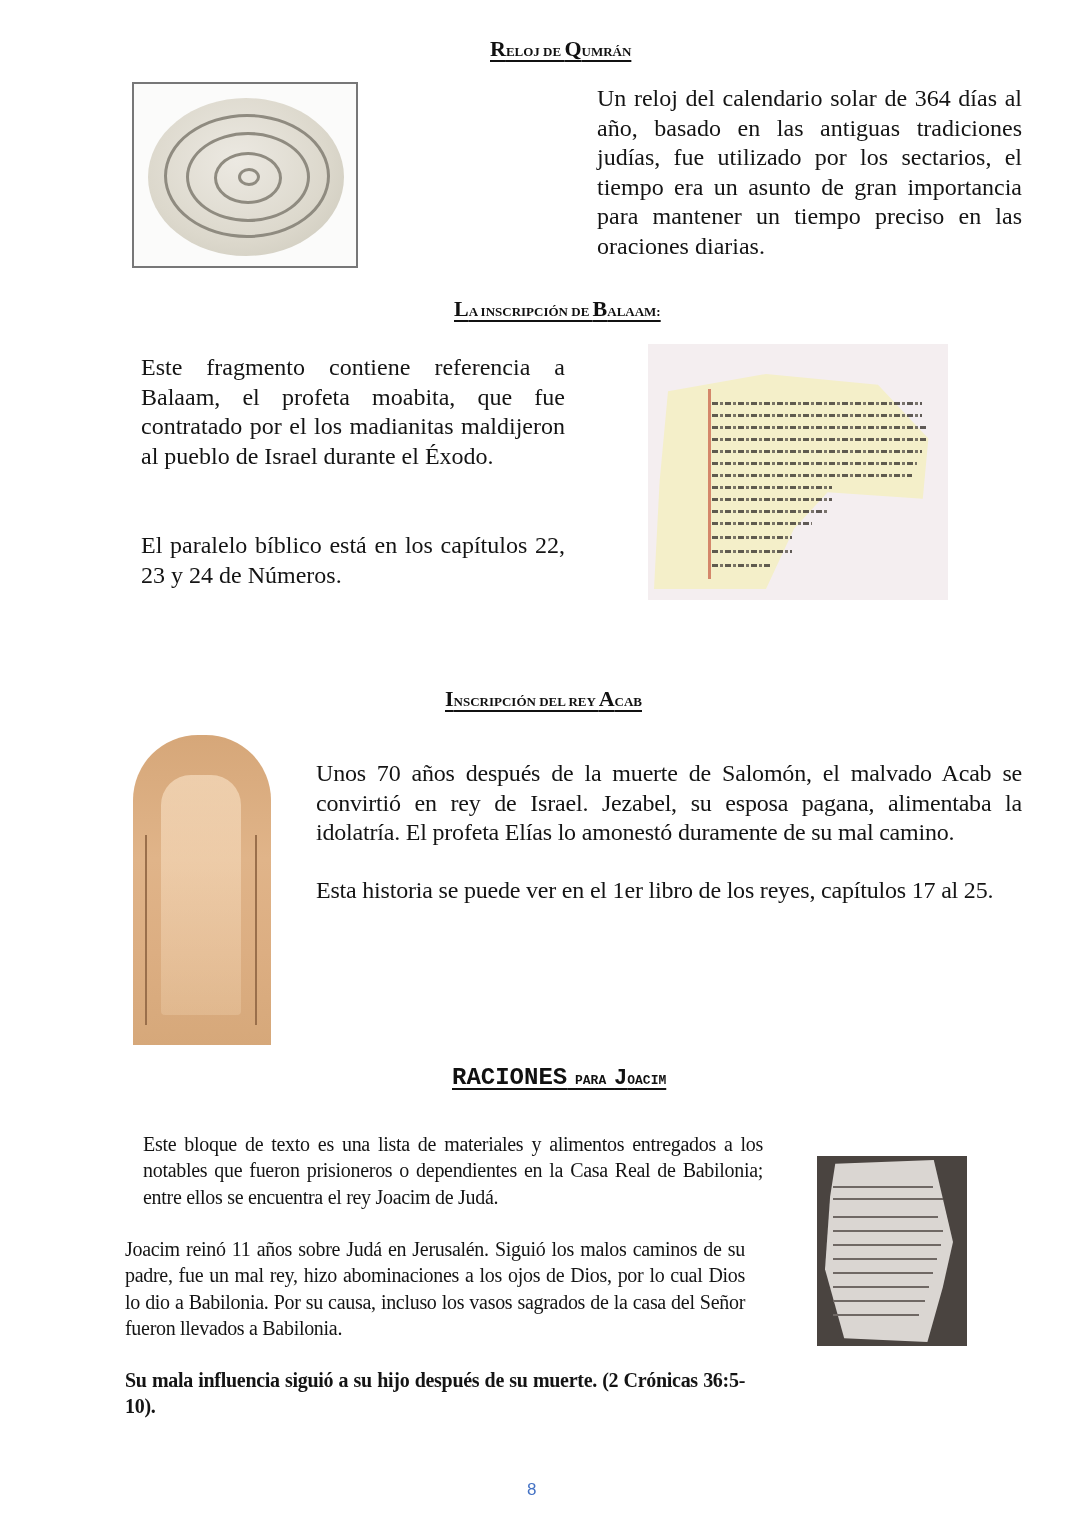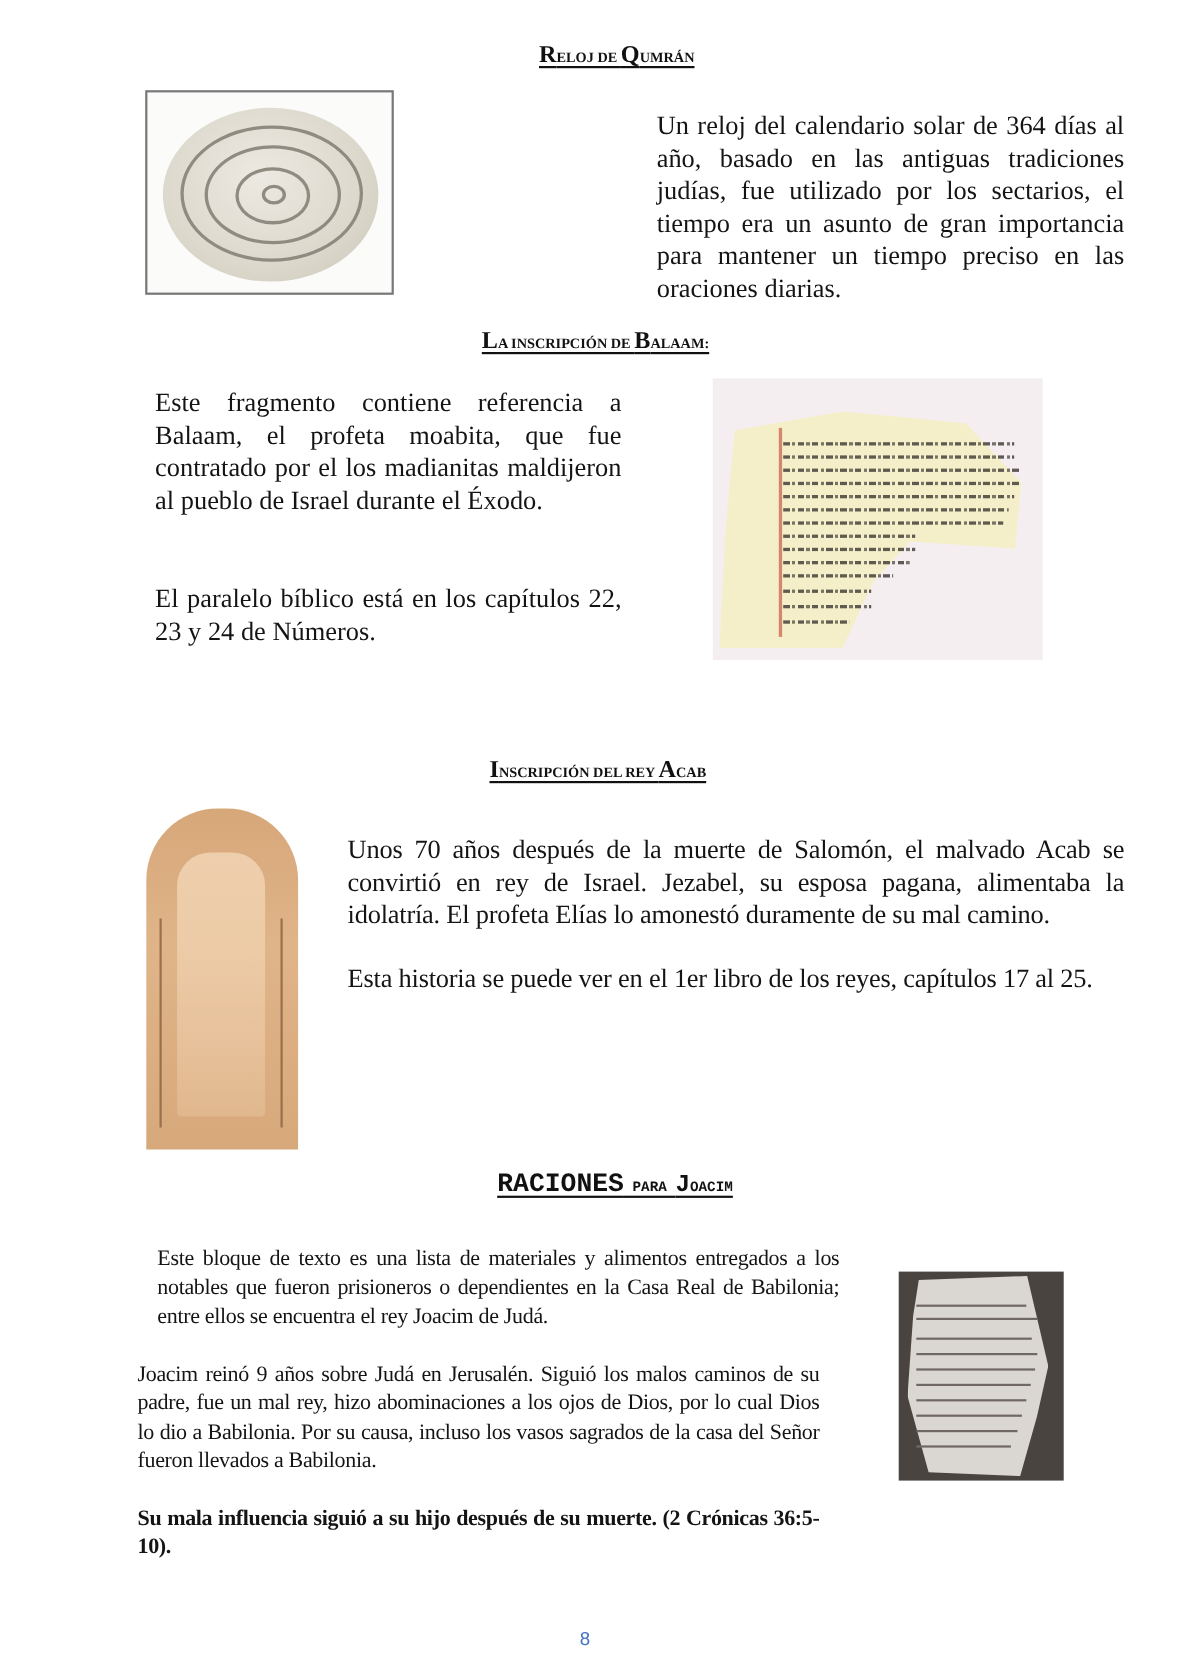"Un reloj del calendario solar" p.abs { top: 101px -> 84px }
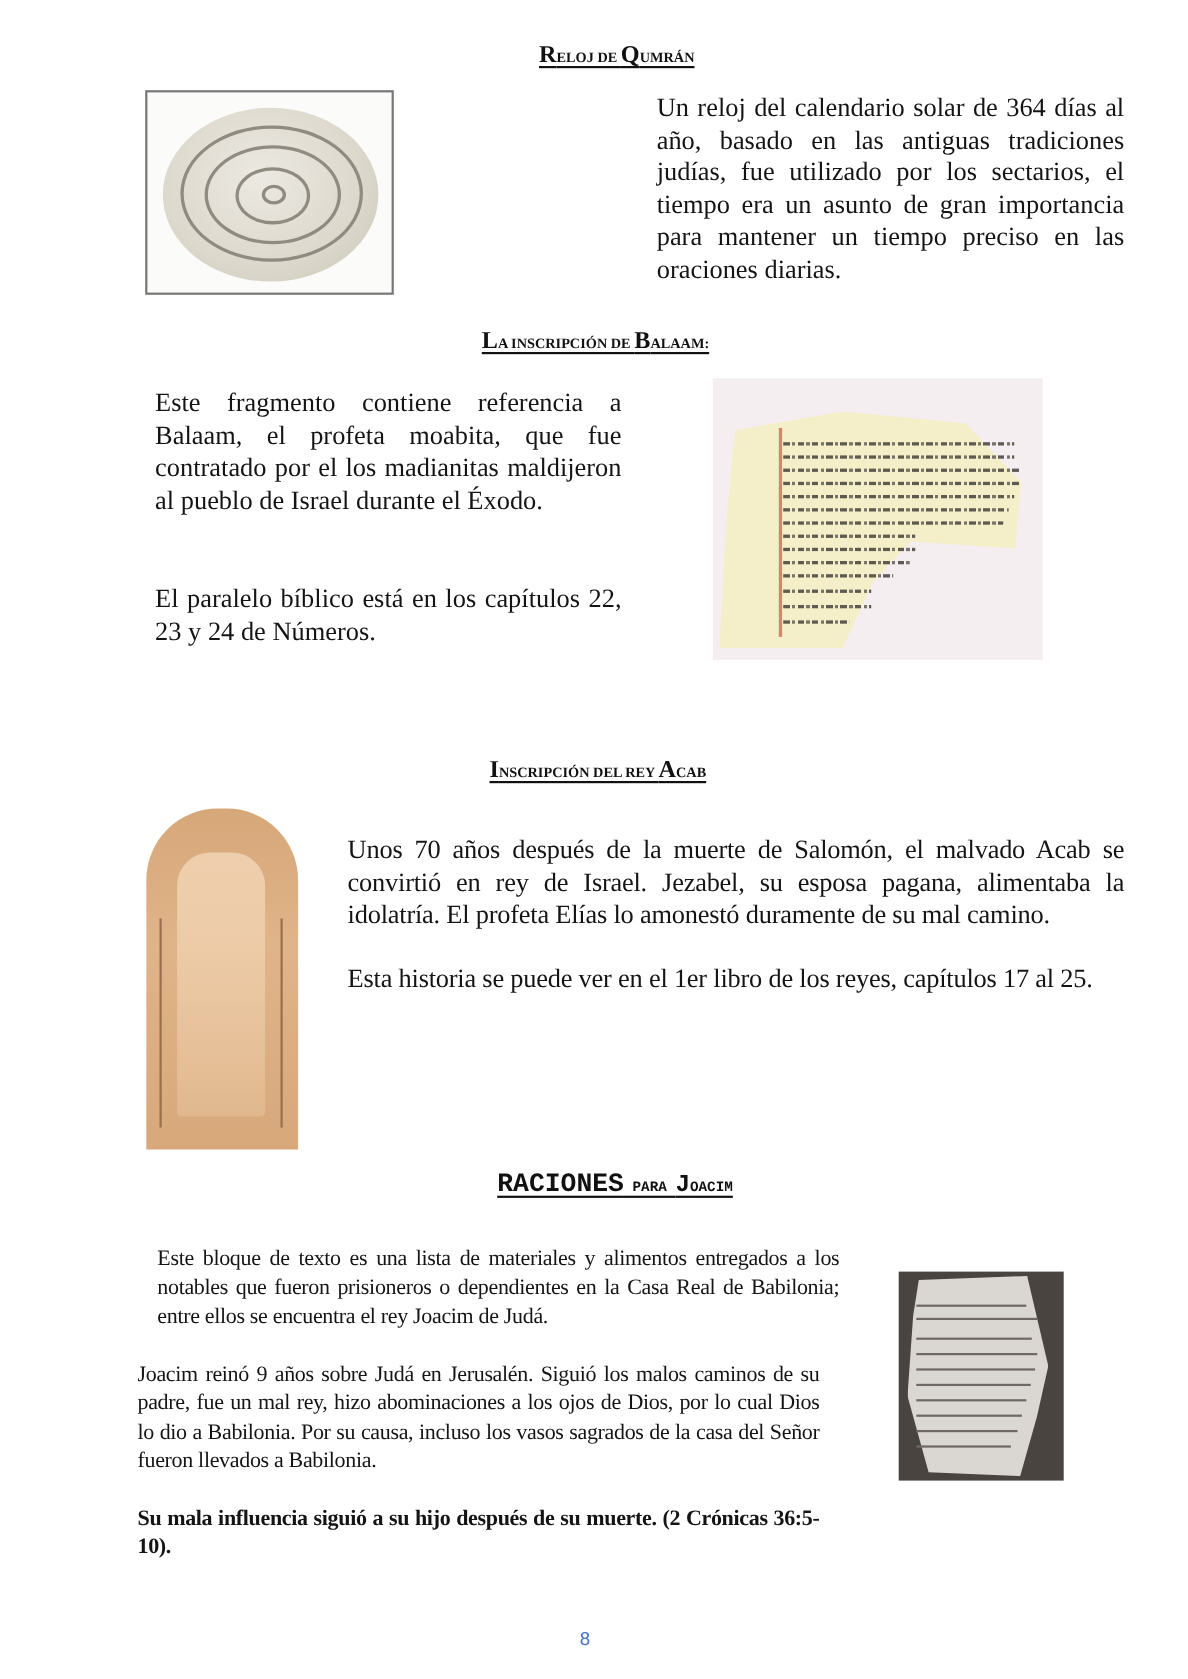"LA INSCRIPCIÓN DE BALAAM:" div.abs { left: 438px -> 454px }
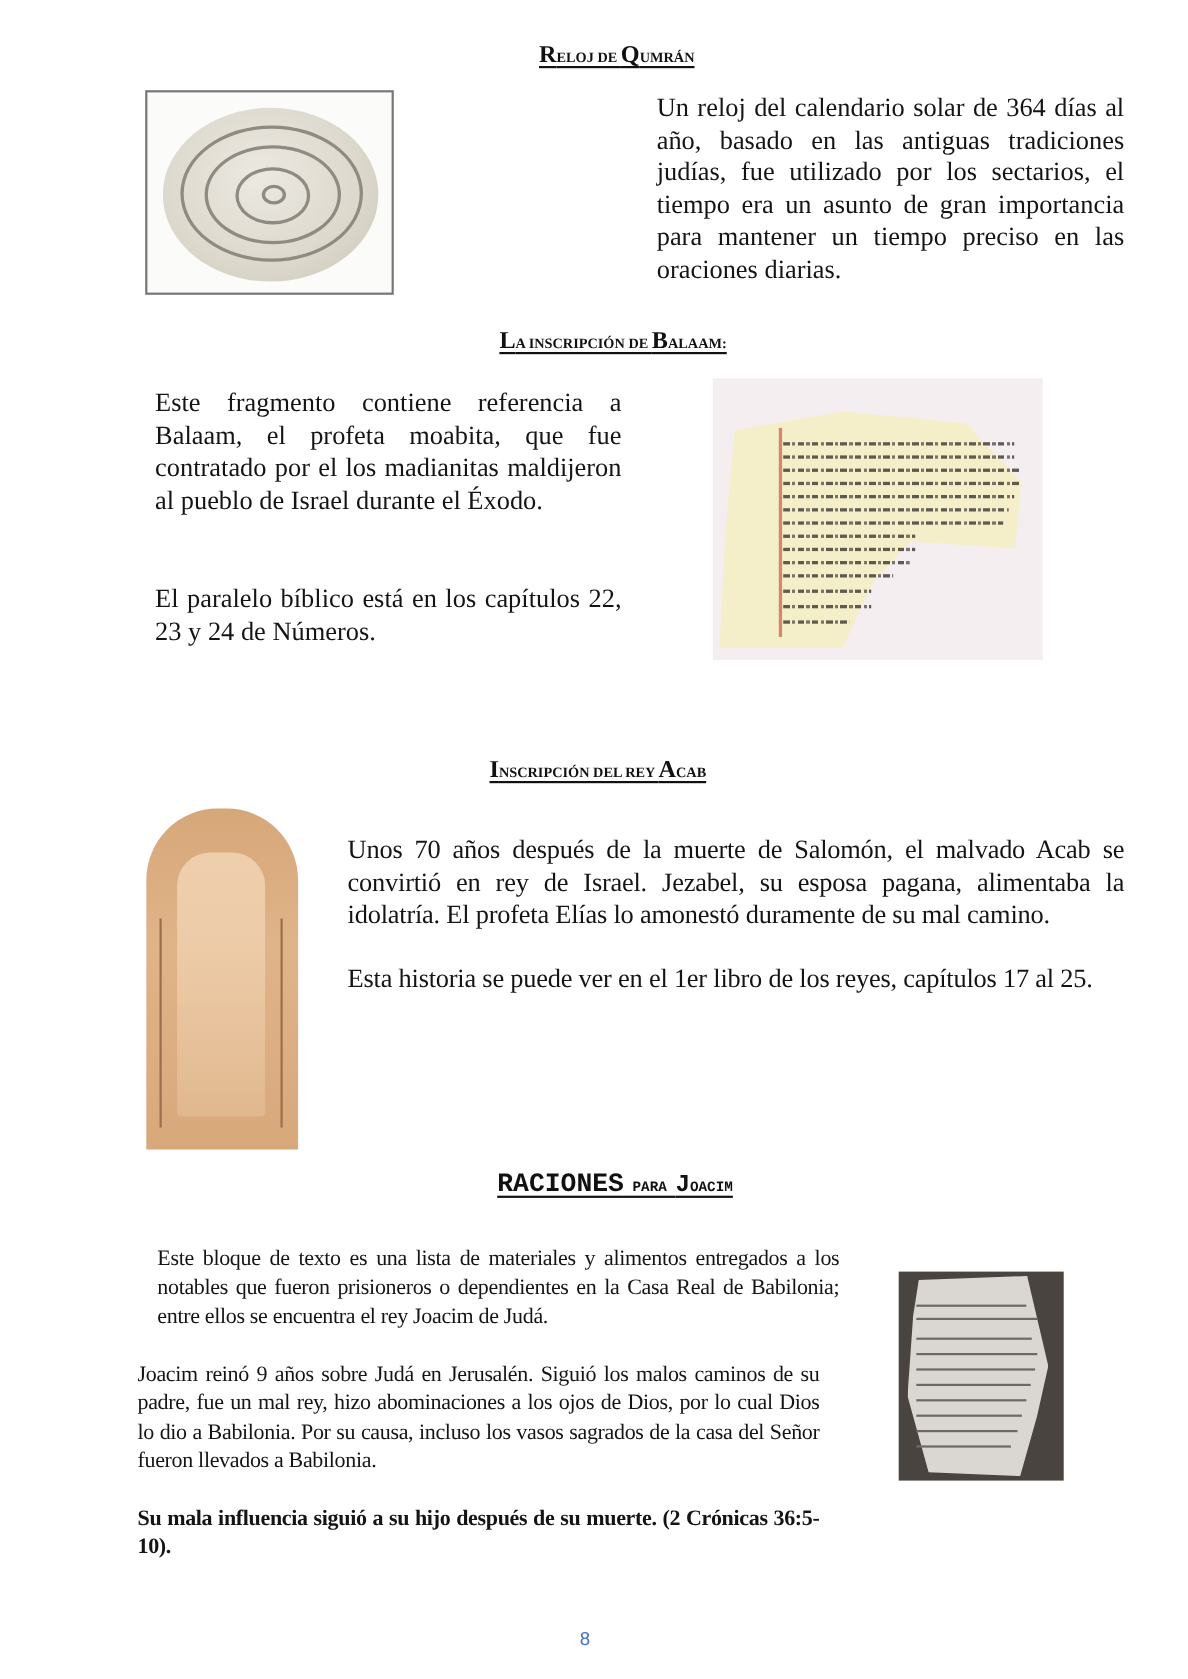"Joacim reinó 9 años sobre" p.abs { text: 9 -> 11 }
